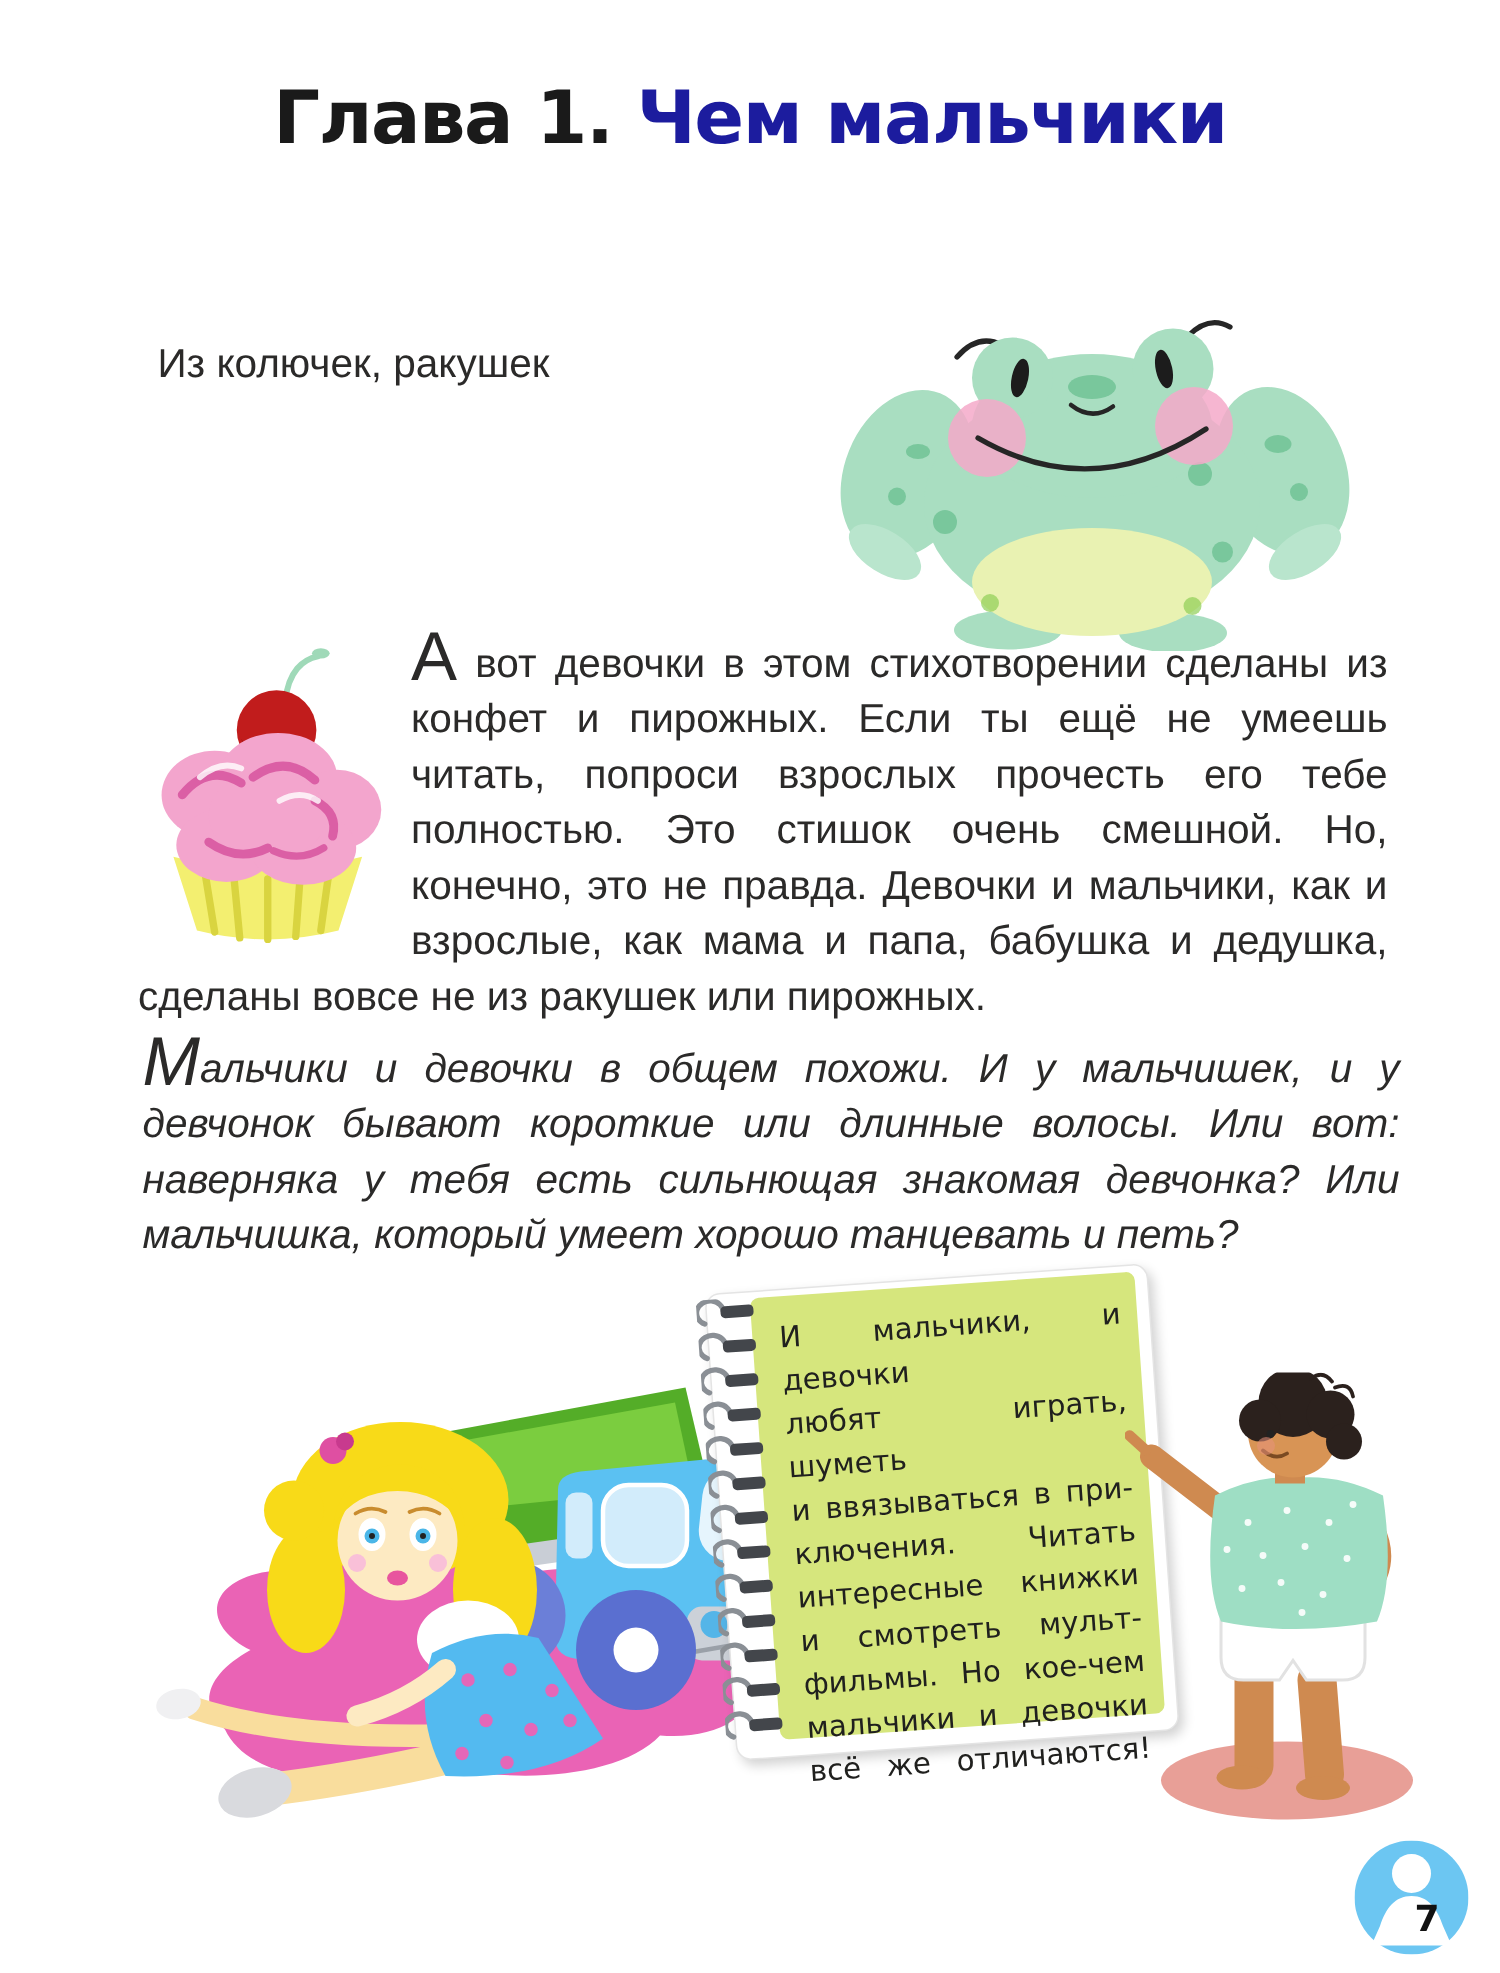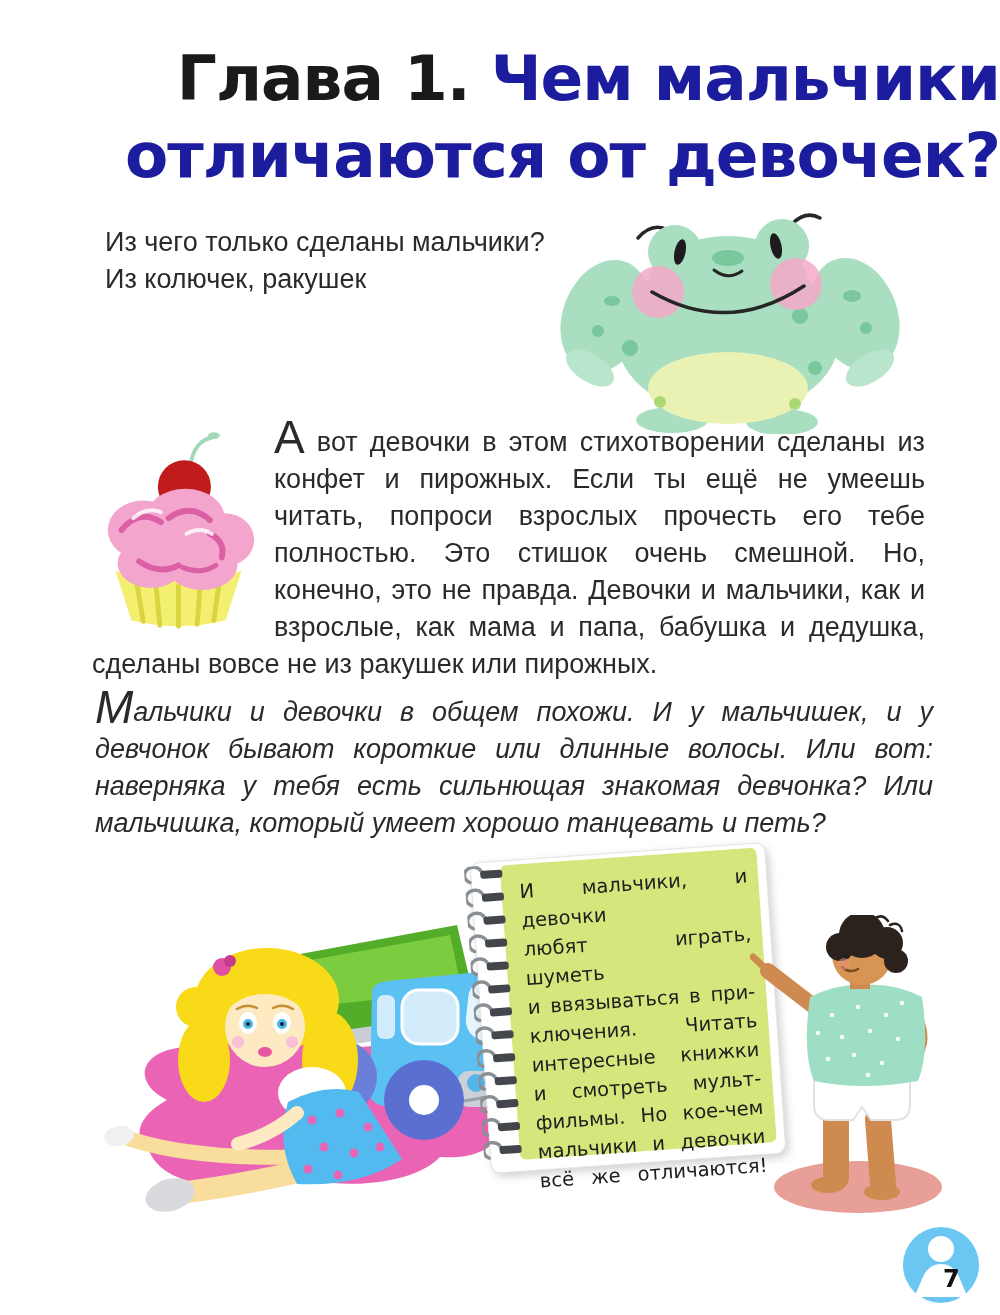"Глава 1. Чем мальчики" .title { font-size: 63px -> 49px; text-align: right -> center }
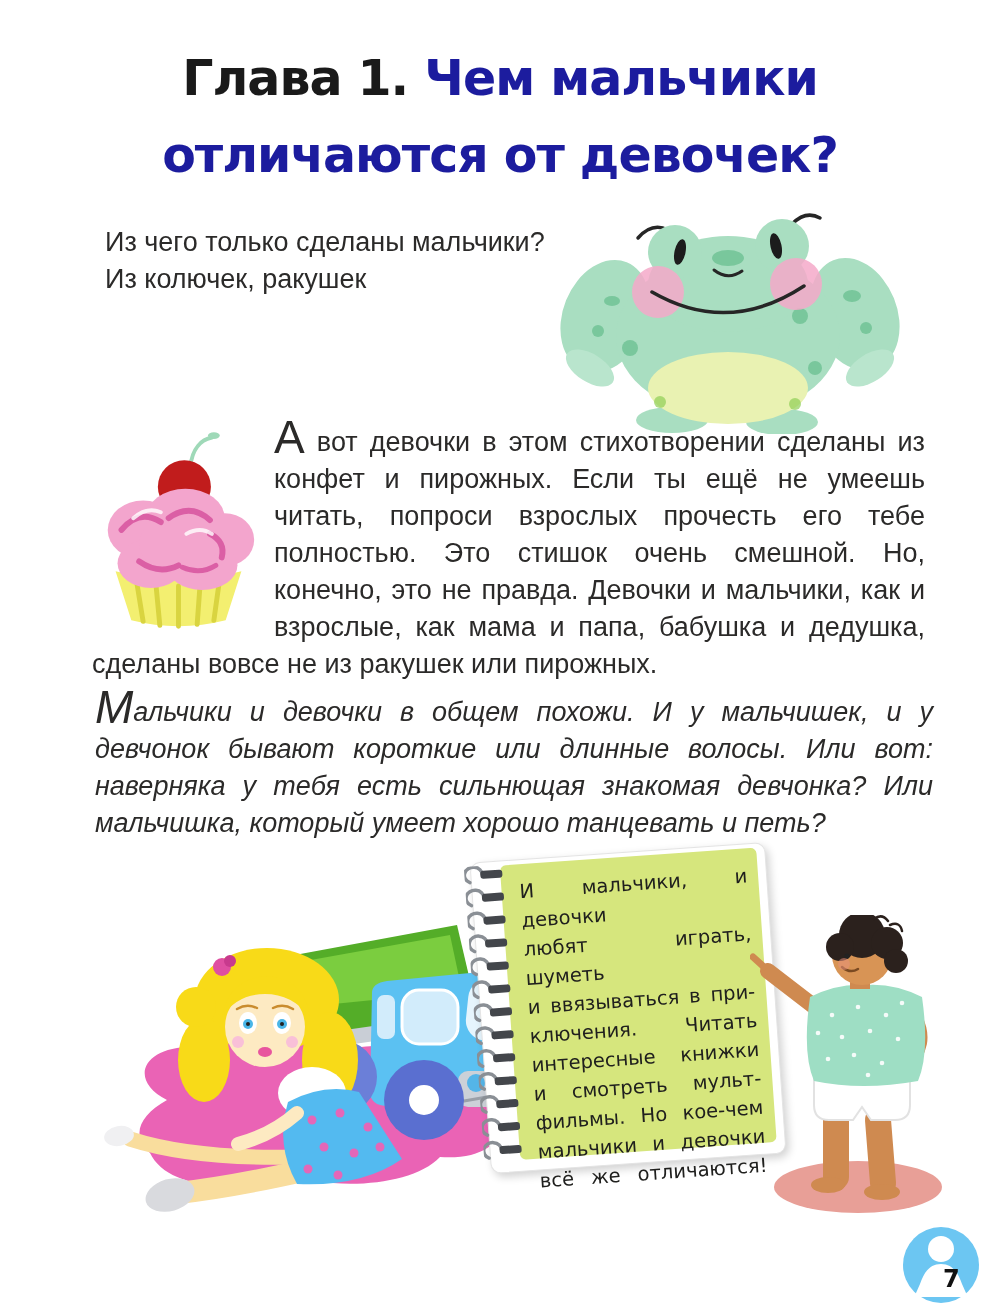"отличаются от девочек?" div.blue { html: <div>отличаются от девочек?</div> -> none }
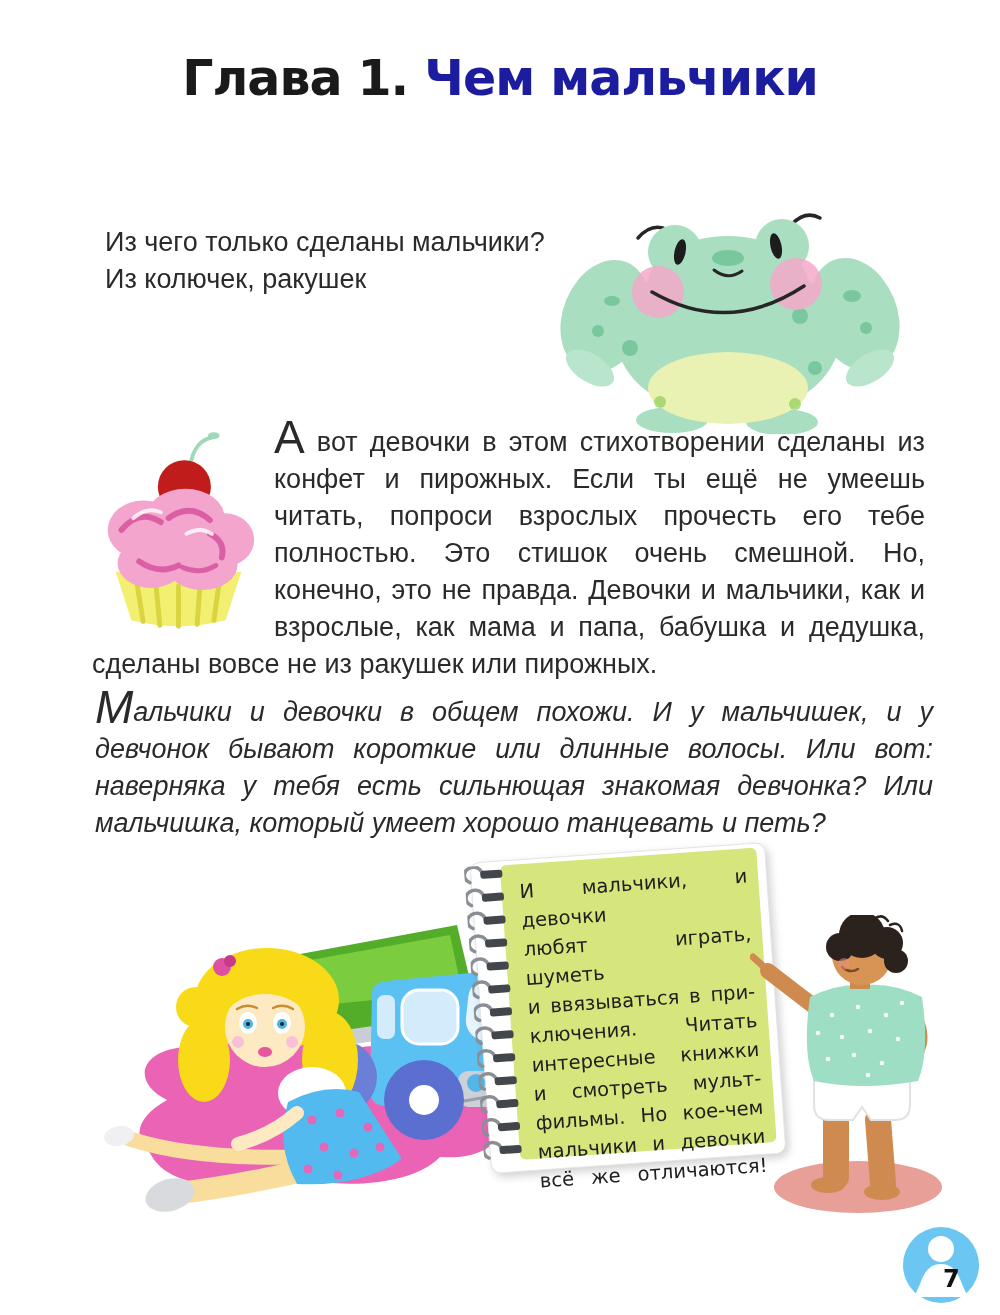"Из чего только сделаны мальчики?" div { html: <div>Из чего только сделаны мальчики?</div> -> none }
